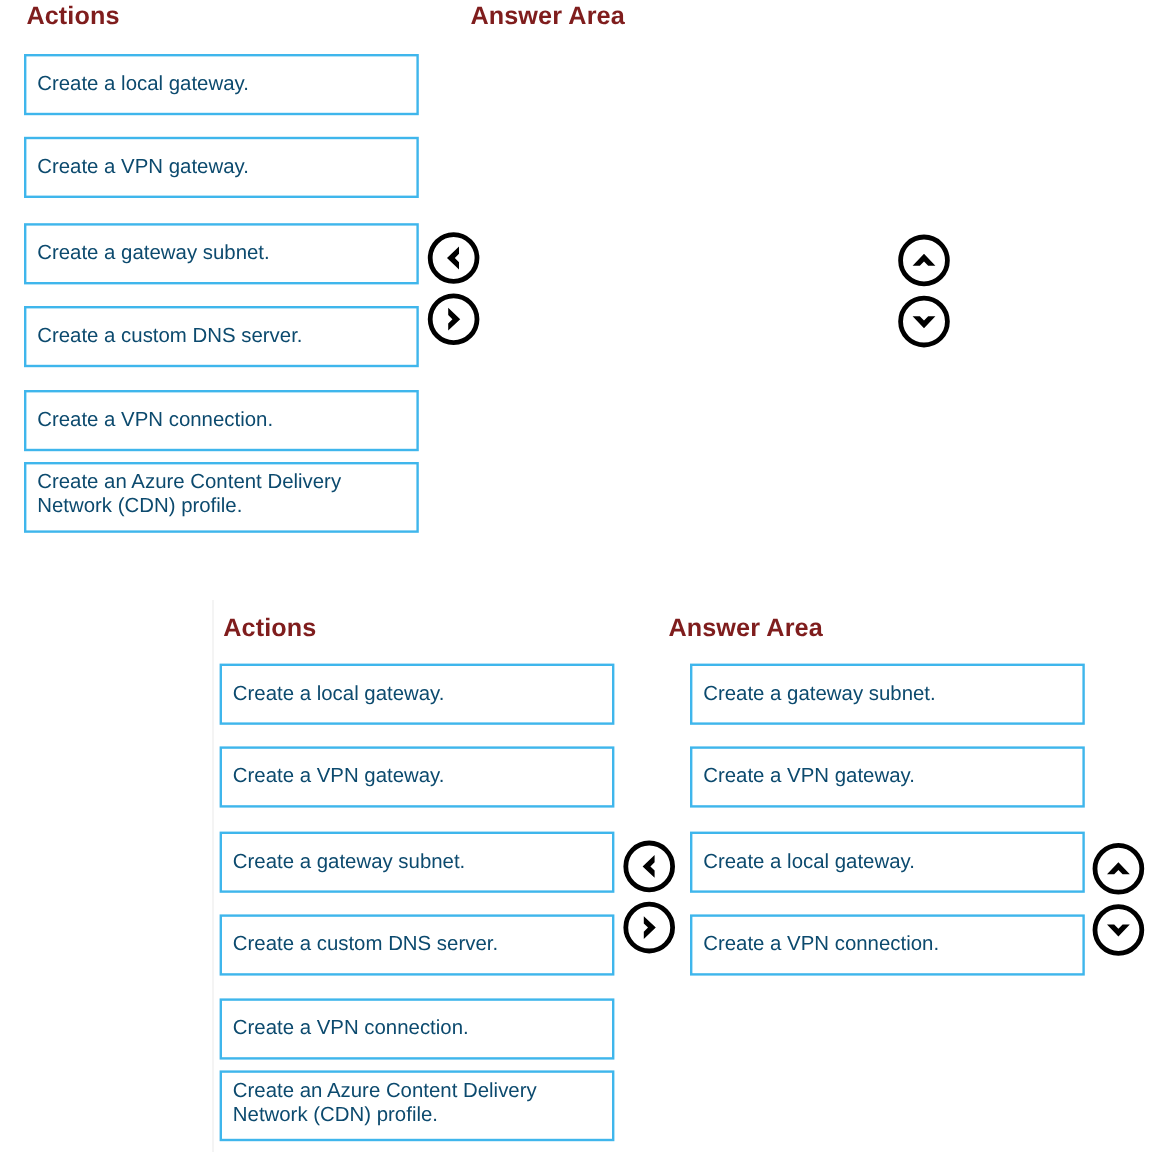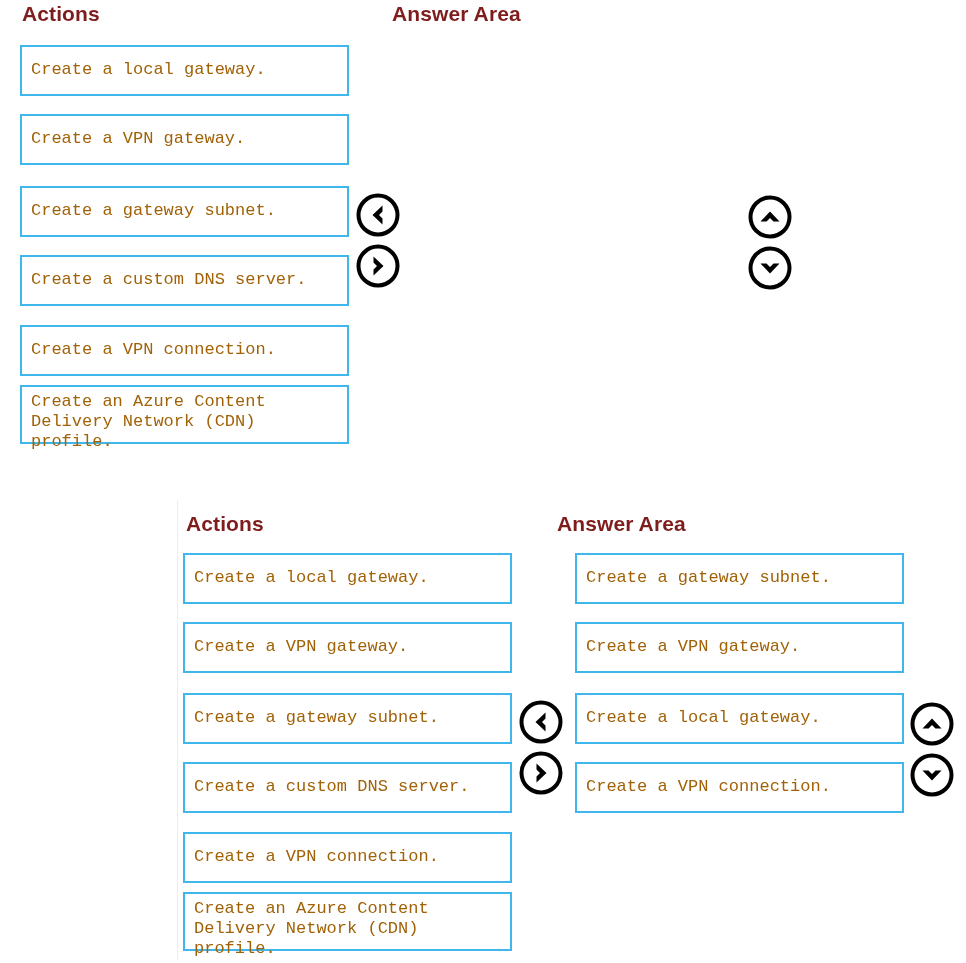"Create a local gateway." .opt-box .opt-text { color: #a16207 -> #0c4a6e; font-family: Liberation Mono, monospace -> Liberation Sans, sans-serif }
